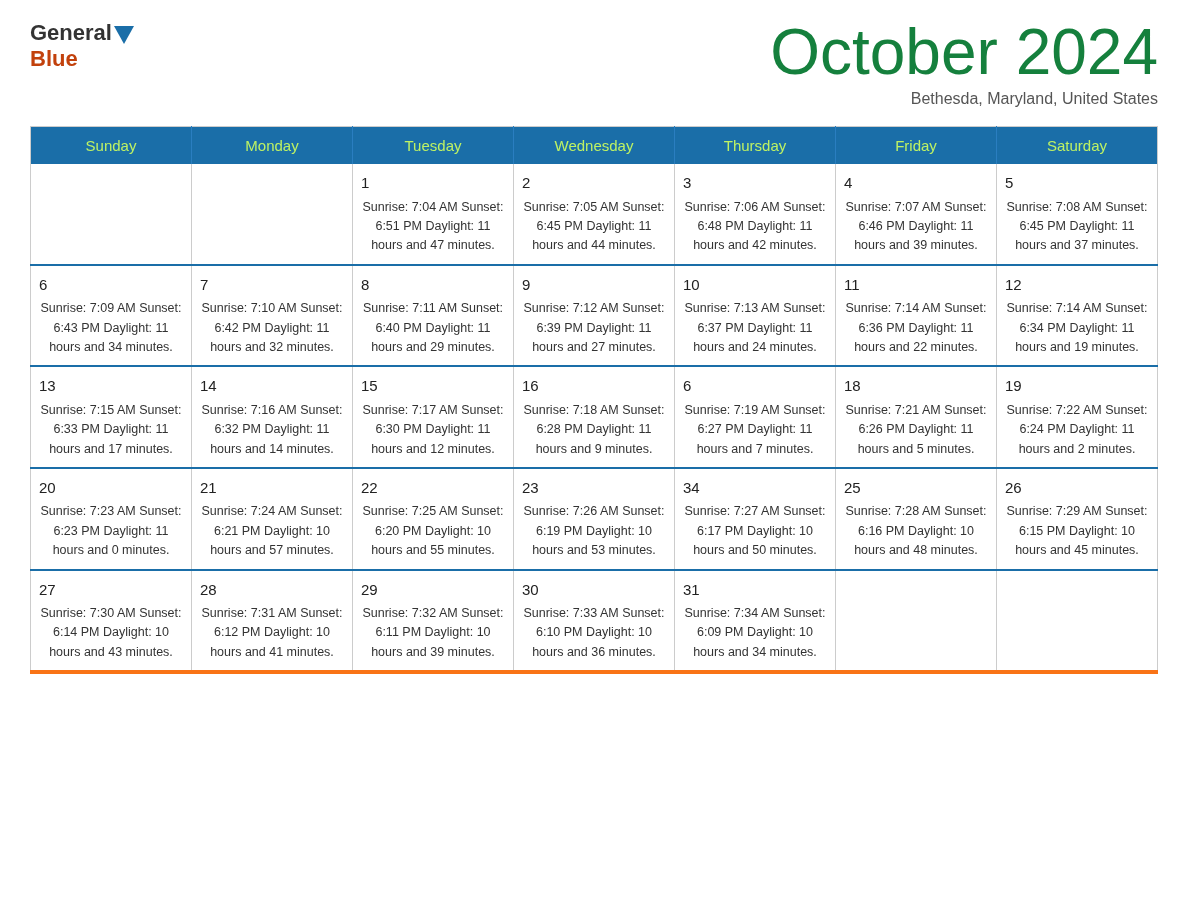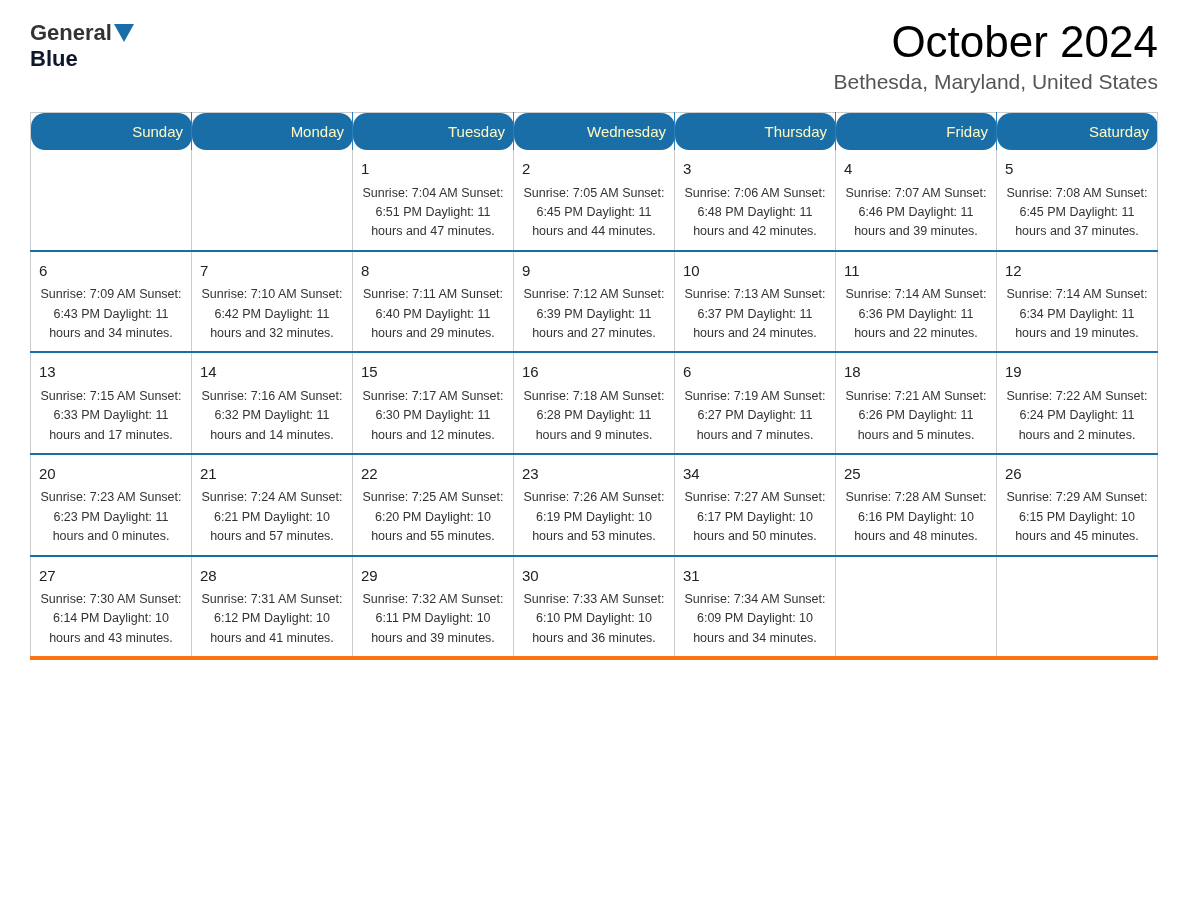"General" .logo-text { align-items: flex-start -> center }
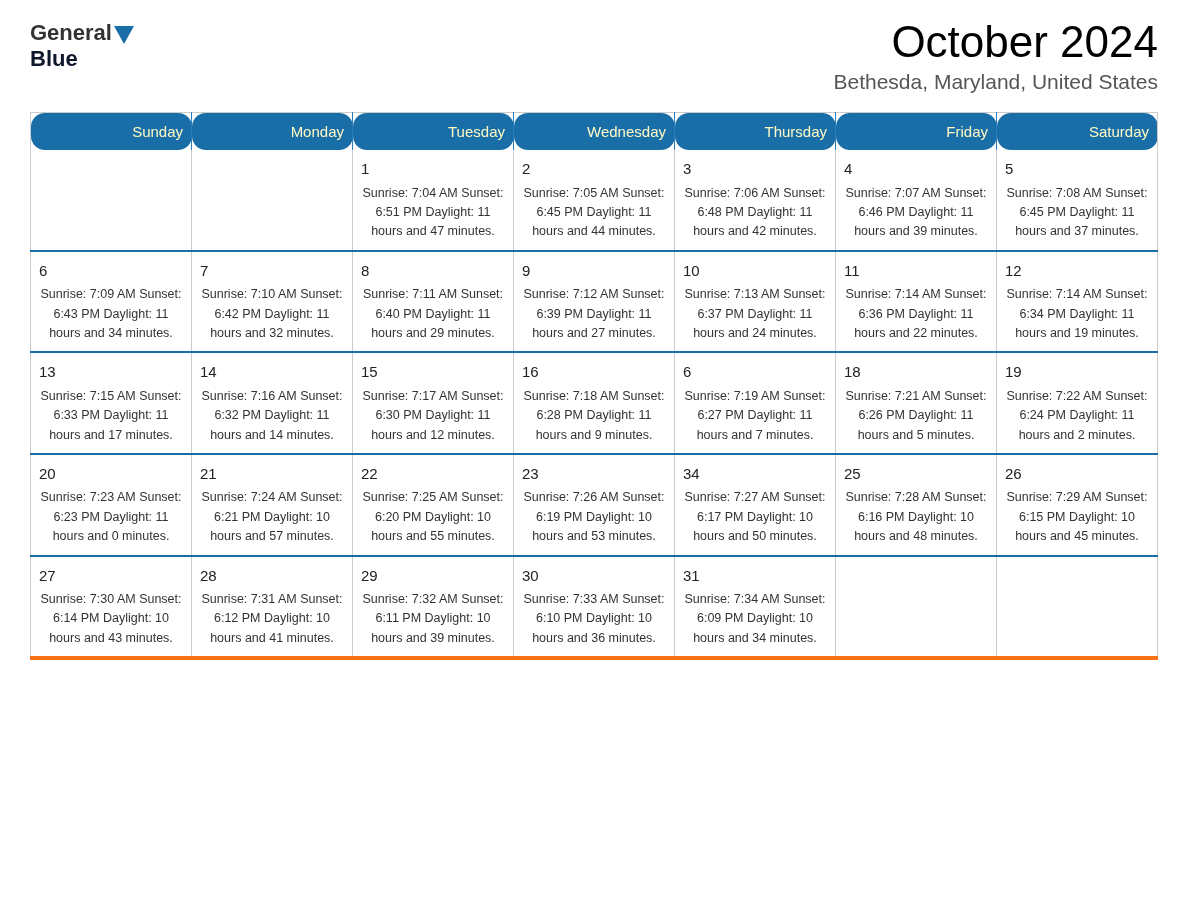"Blue" .logo-blue { color: #0f172a -> #c2410c }
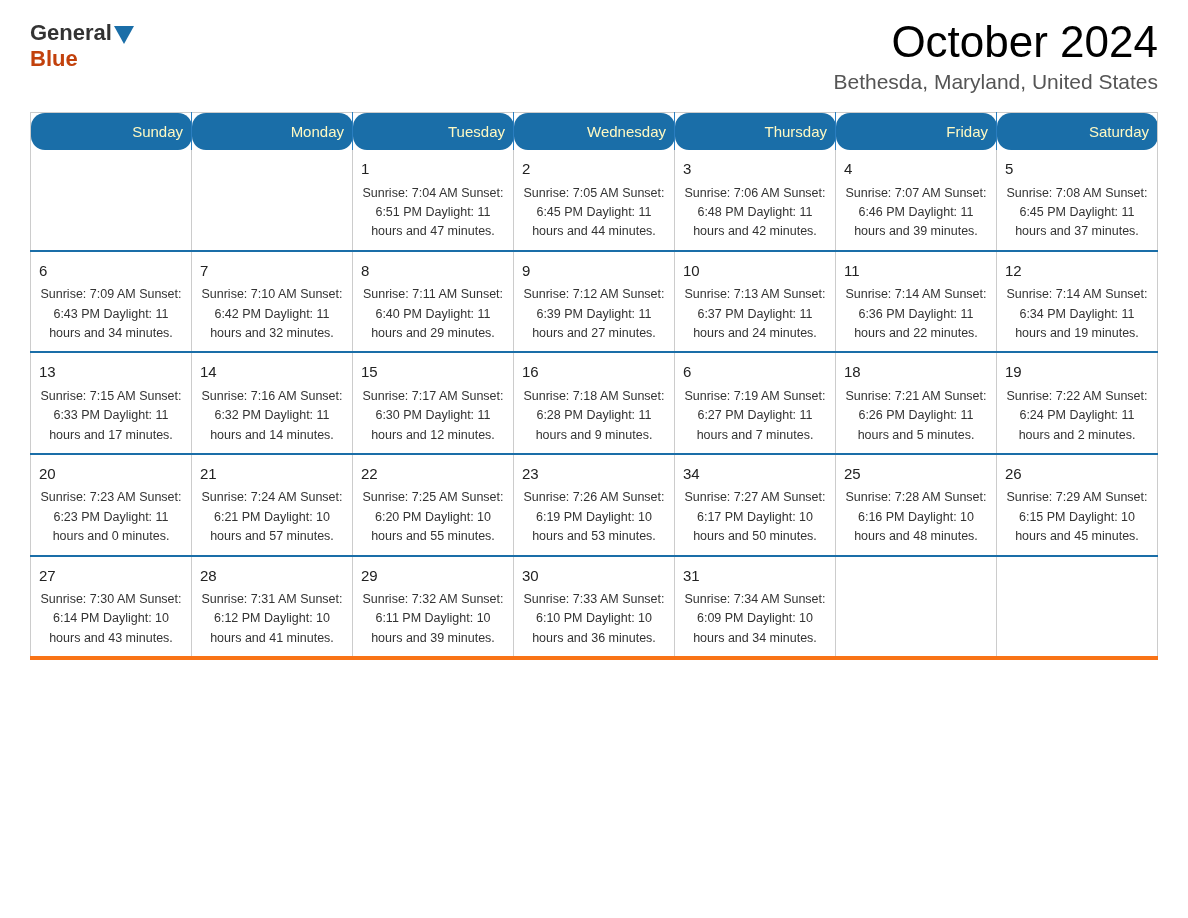"October 2024" .month-title { color: #000000 -> #15803d; font-size: 44px -> 64px }
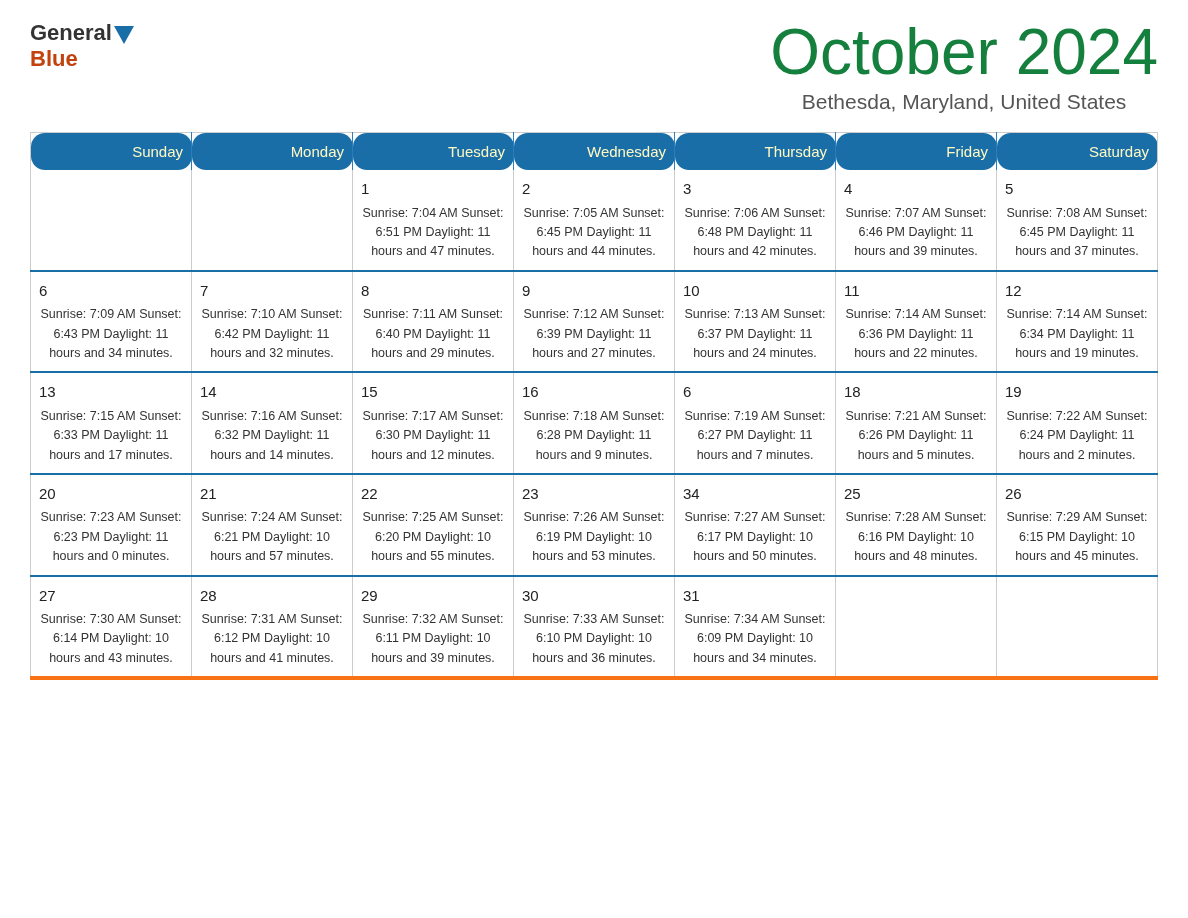"Bethesda, Maryland, United States" .location { font-size: 21px -> 16px; text-align: center -> none }
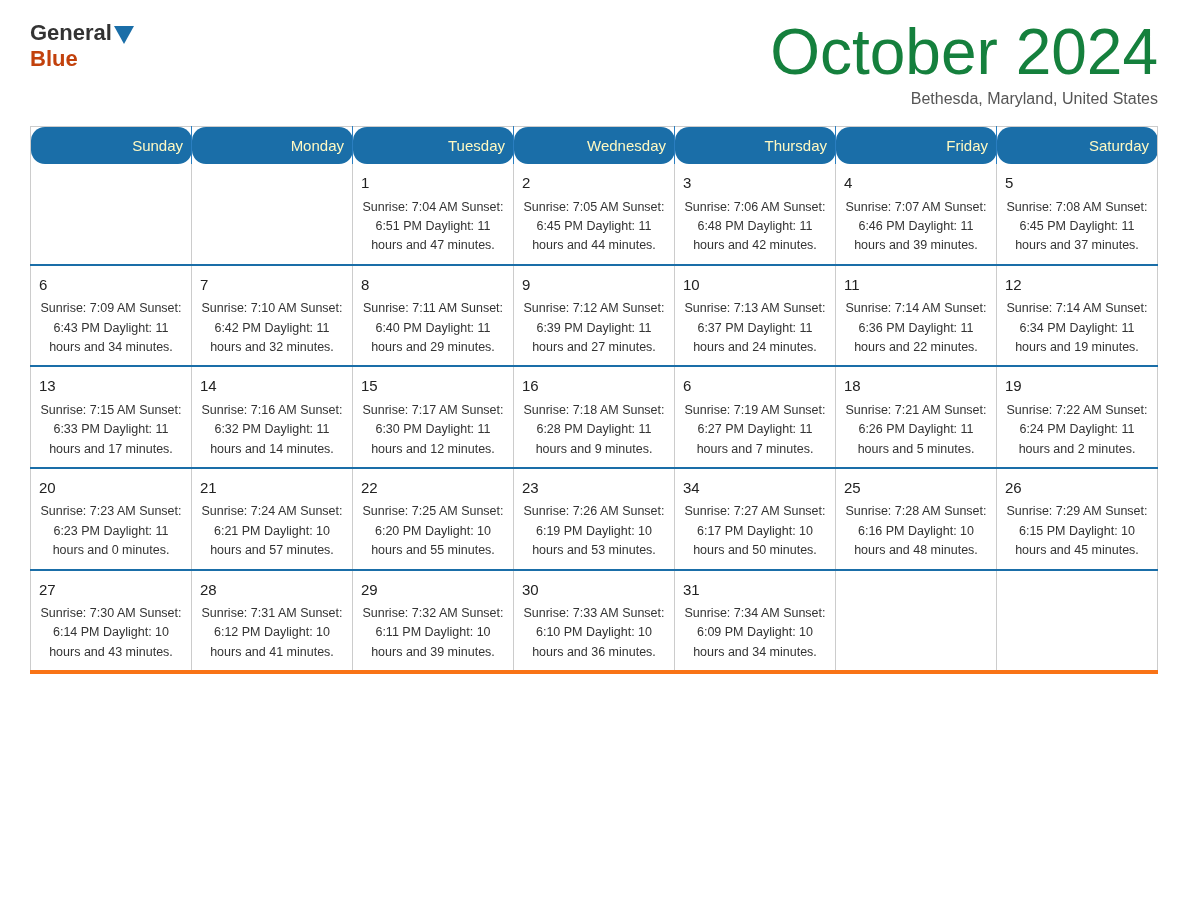"Sunday" .calendar th { border-radius: 14px -> none; color: #fef9c3 -> #bef264; text-align: right -> center }
